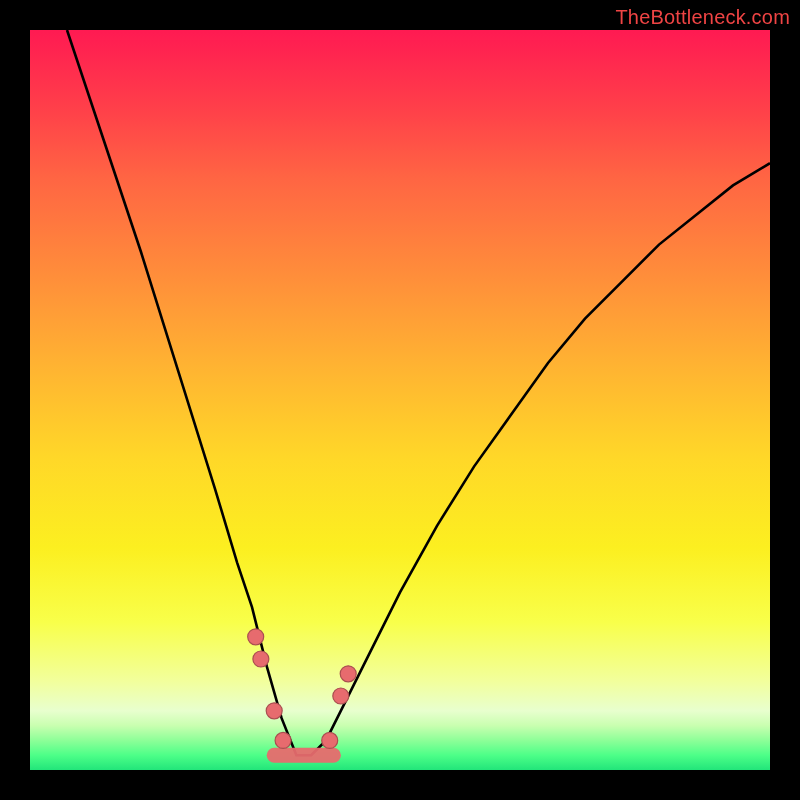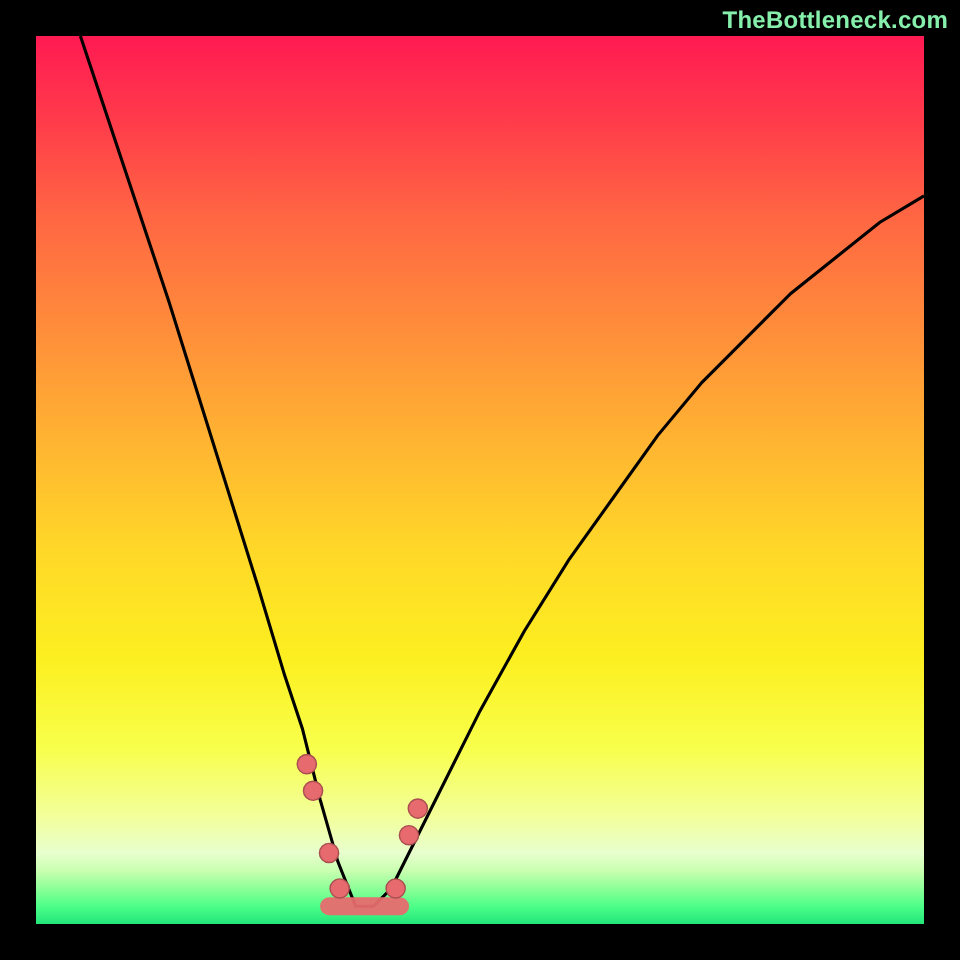"TheBottleneck.com" .watermark { color: #86efac -> #ef4444; font-weight: 700 -> 400 }
